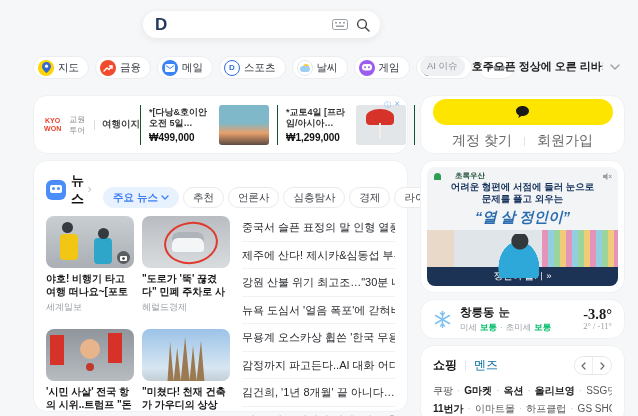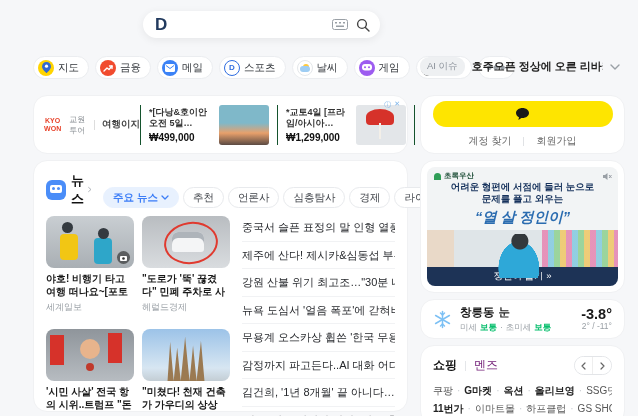"계정 찾기" .login-links { font-size: 10px -> 14px }
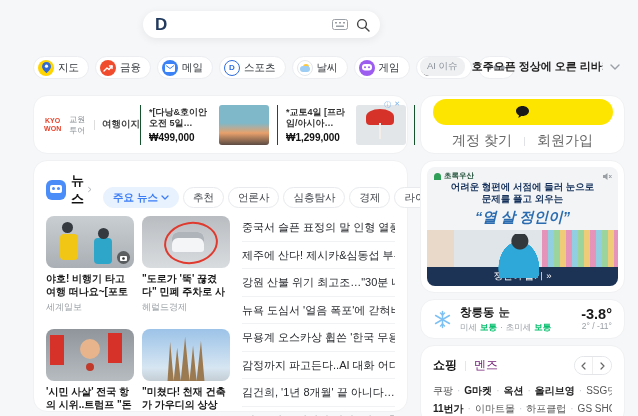"초록우산" .cr-brand { gap: 3px -> 14px }
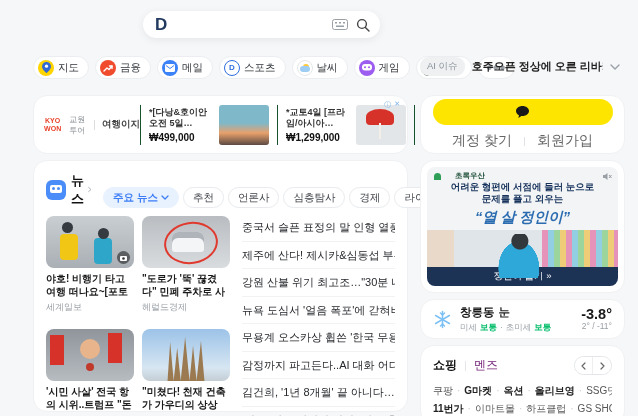"창릉동" .weather-card { font-family: none -> Liberation Serif, serif }
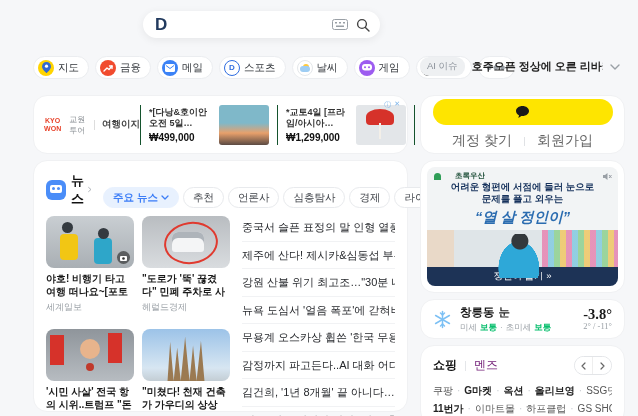"멘즈" .shop-tab2 { color: #701a75 -> #0369a1 }
